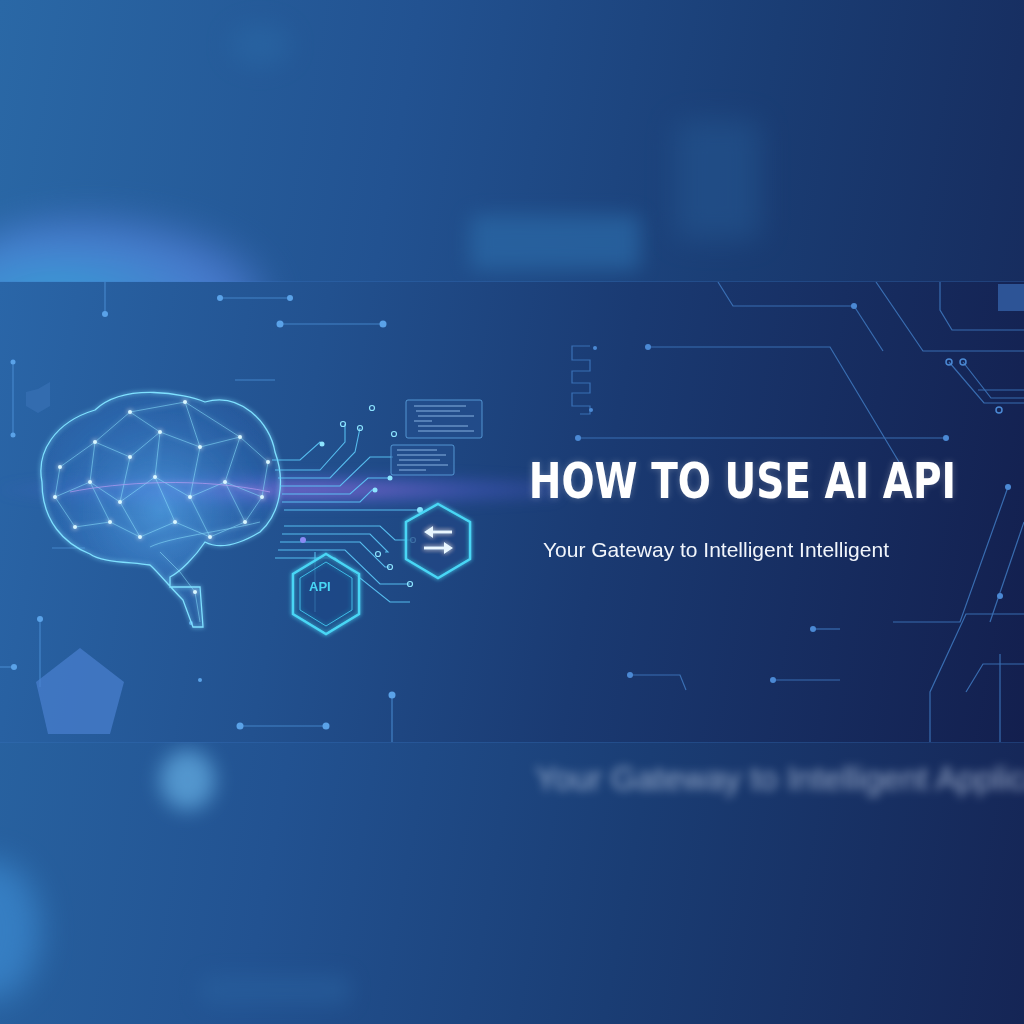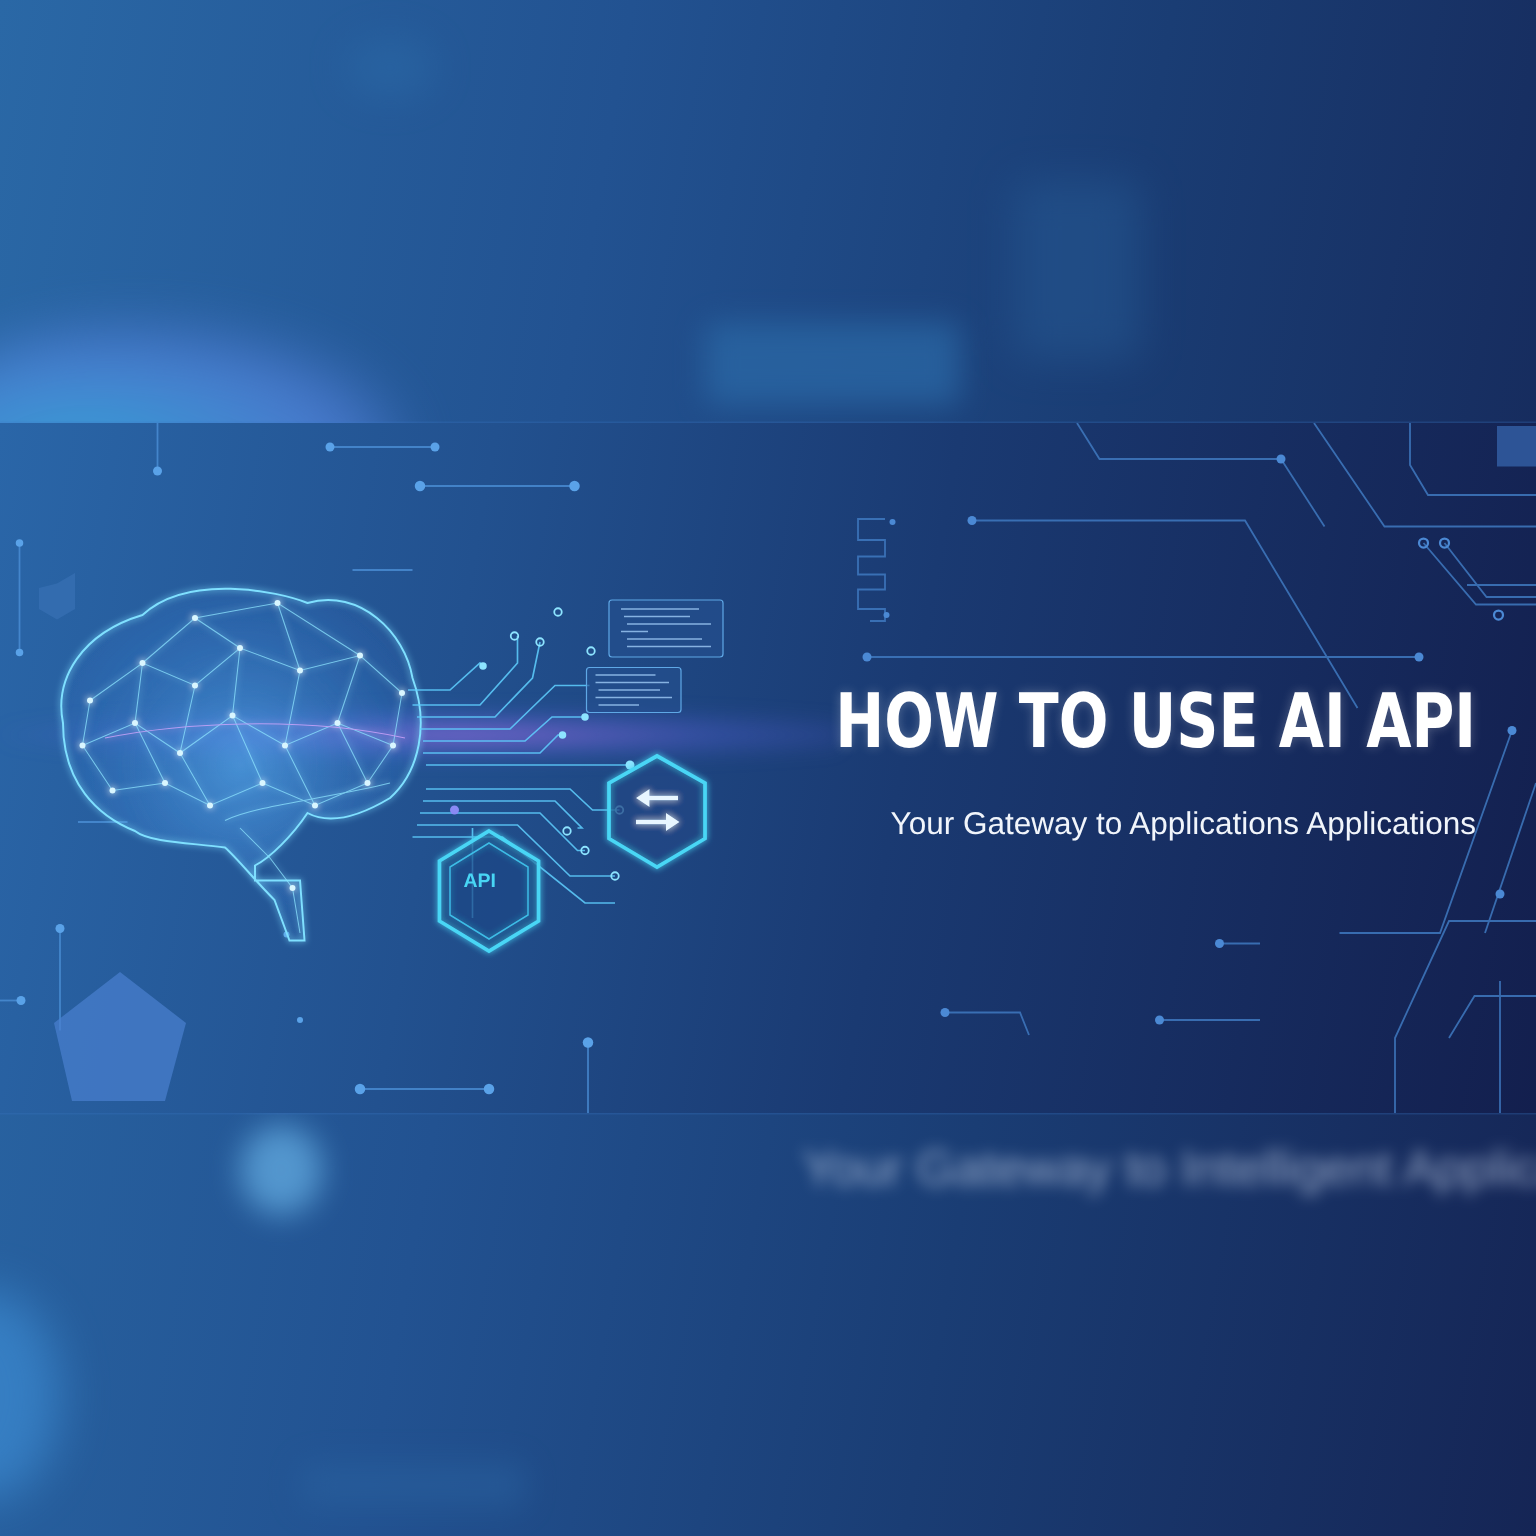"HOW TO USE AI API" .title-block { left: 504px -> 476px; text-align: right -> center }
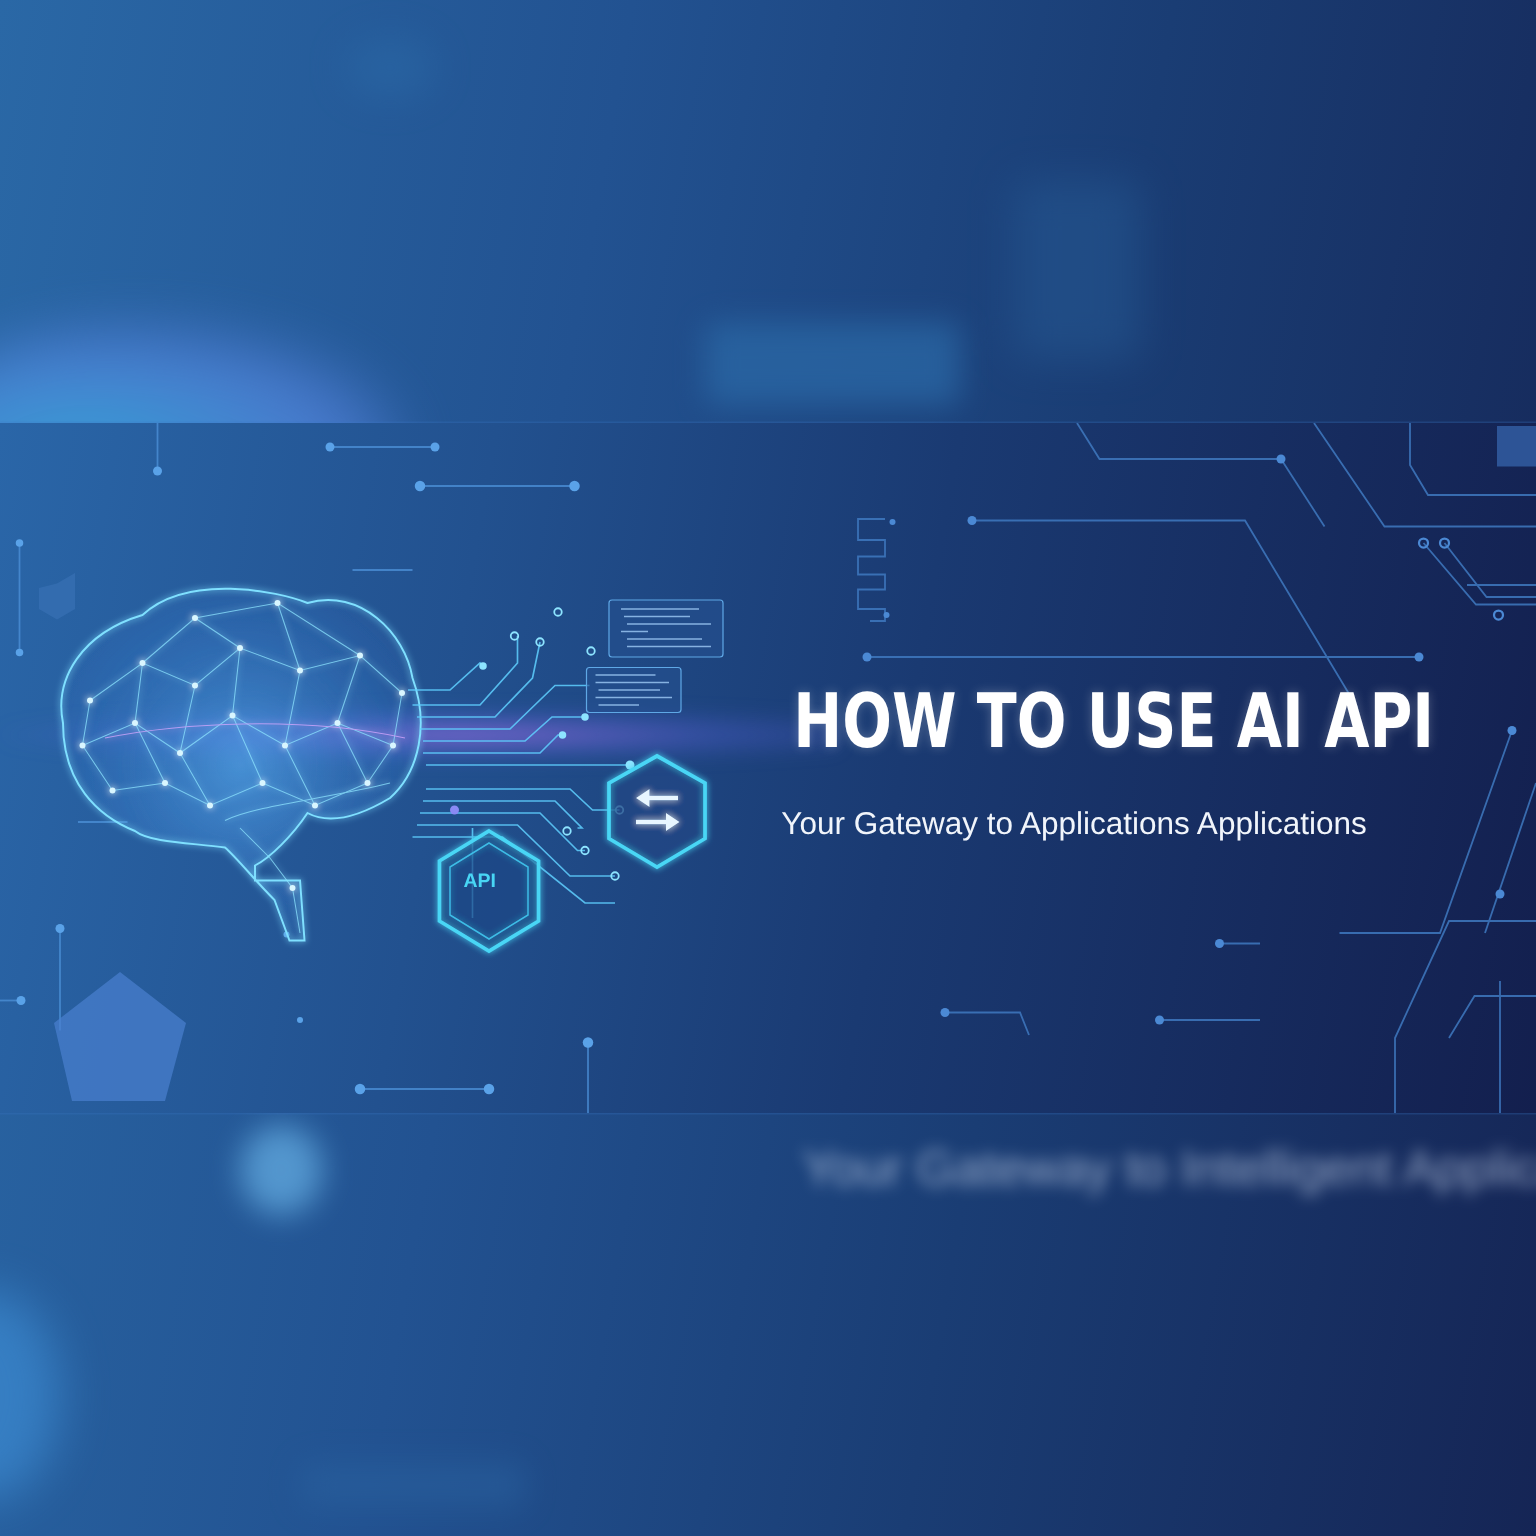"Your Gateway to Applications" div.tagline { text: Applications Applications -> Intelligent Intelligent }
